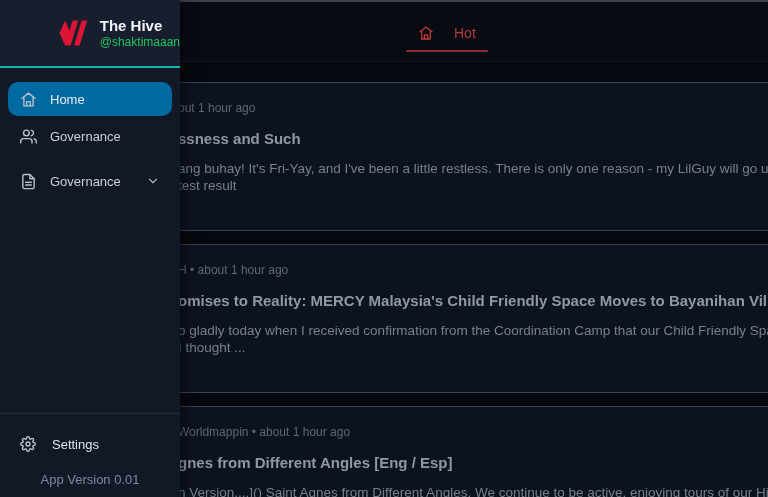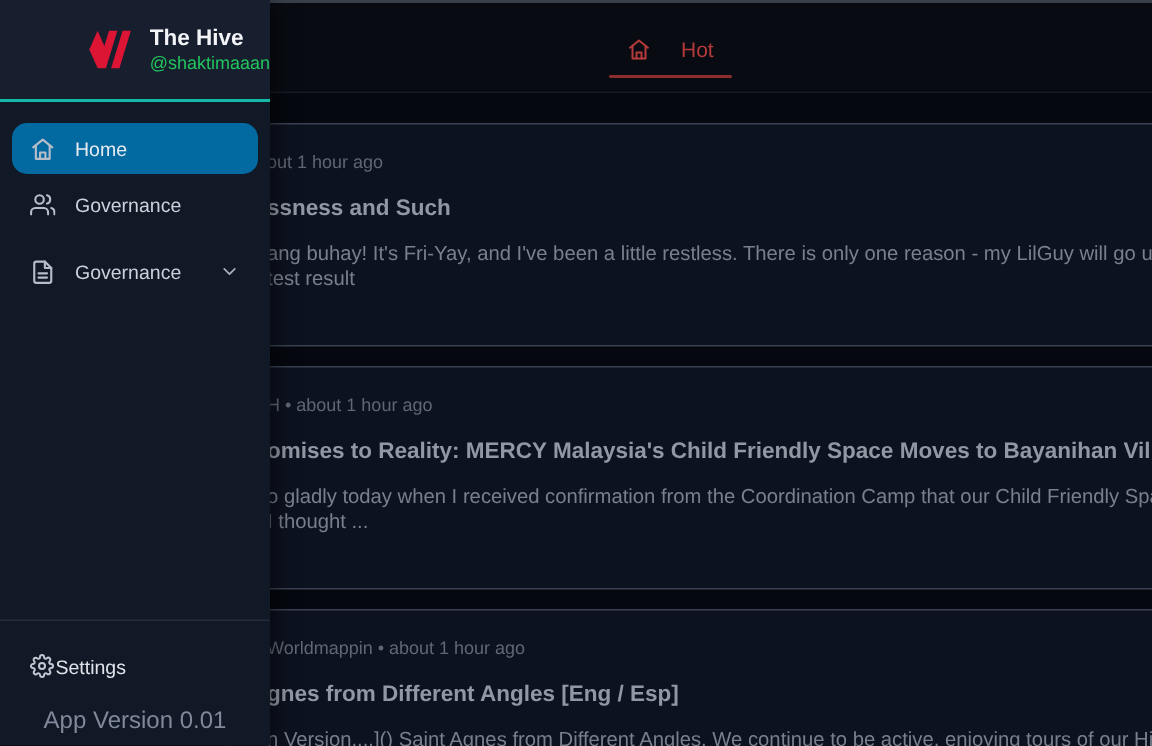"Settings" .settings-row { gap: 1px -> 16px }
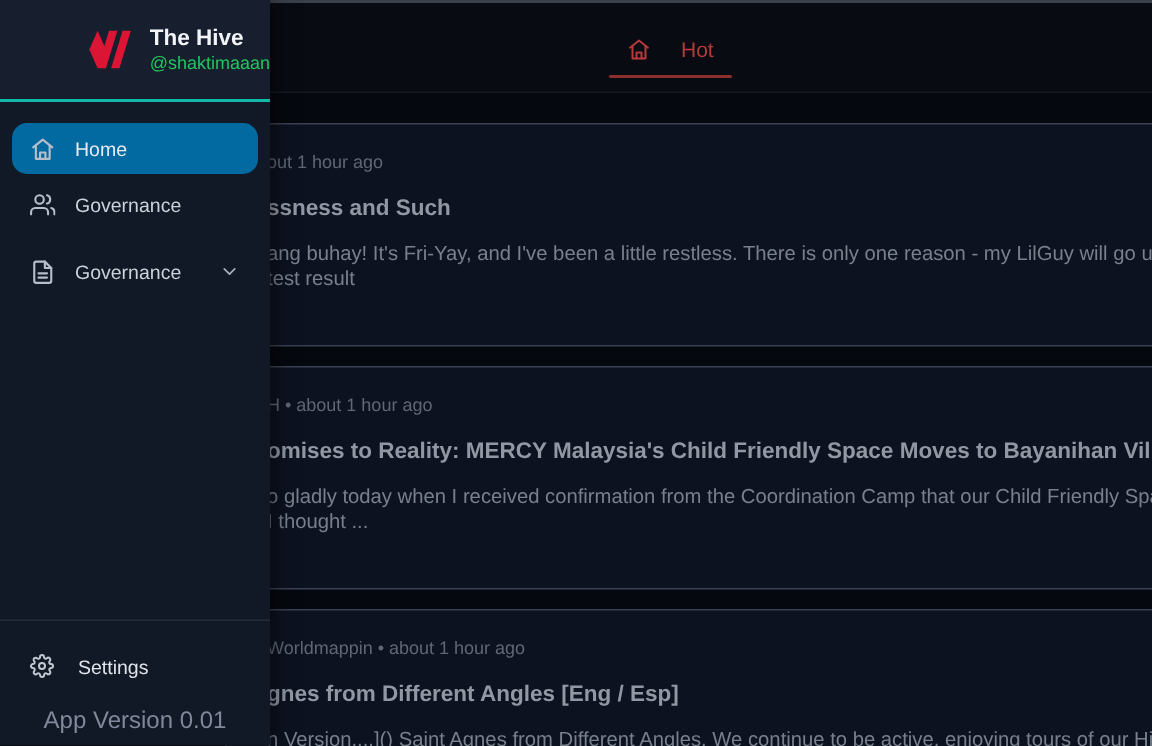"App Version 0.01" .app-version { font-size: 16px -> 13px }
